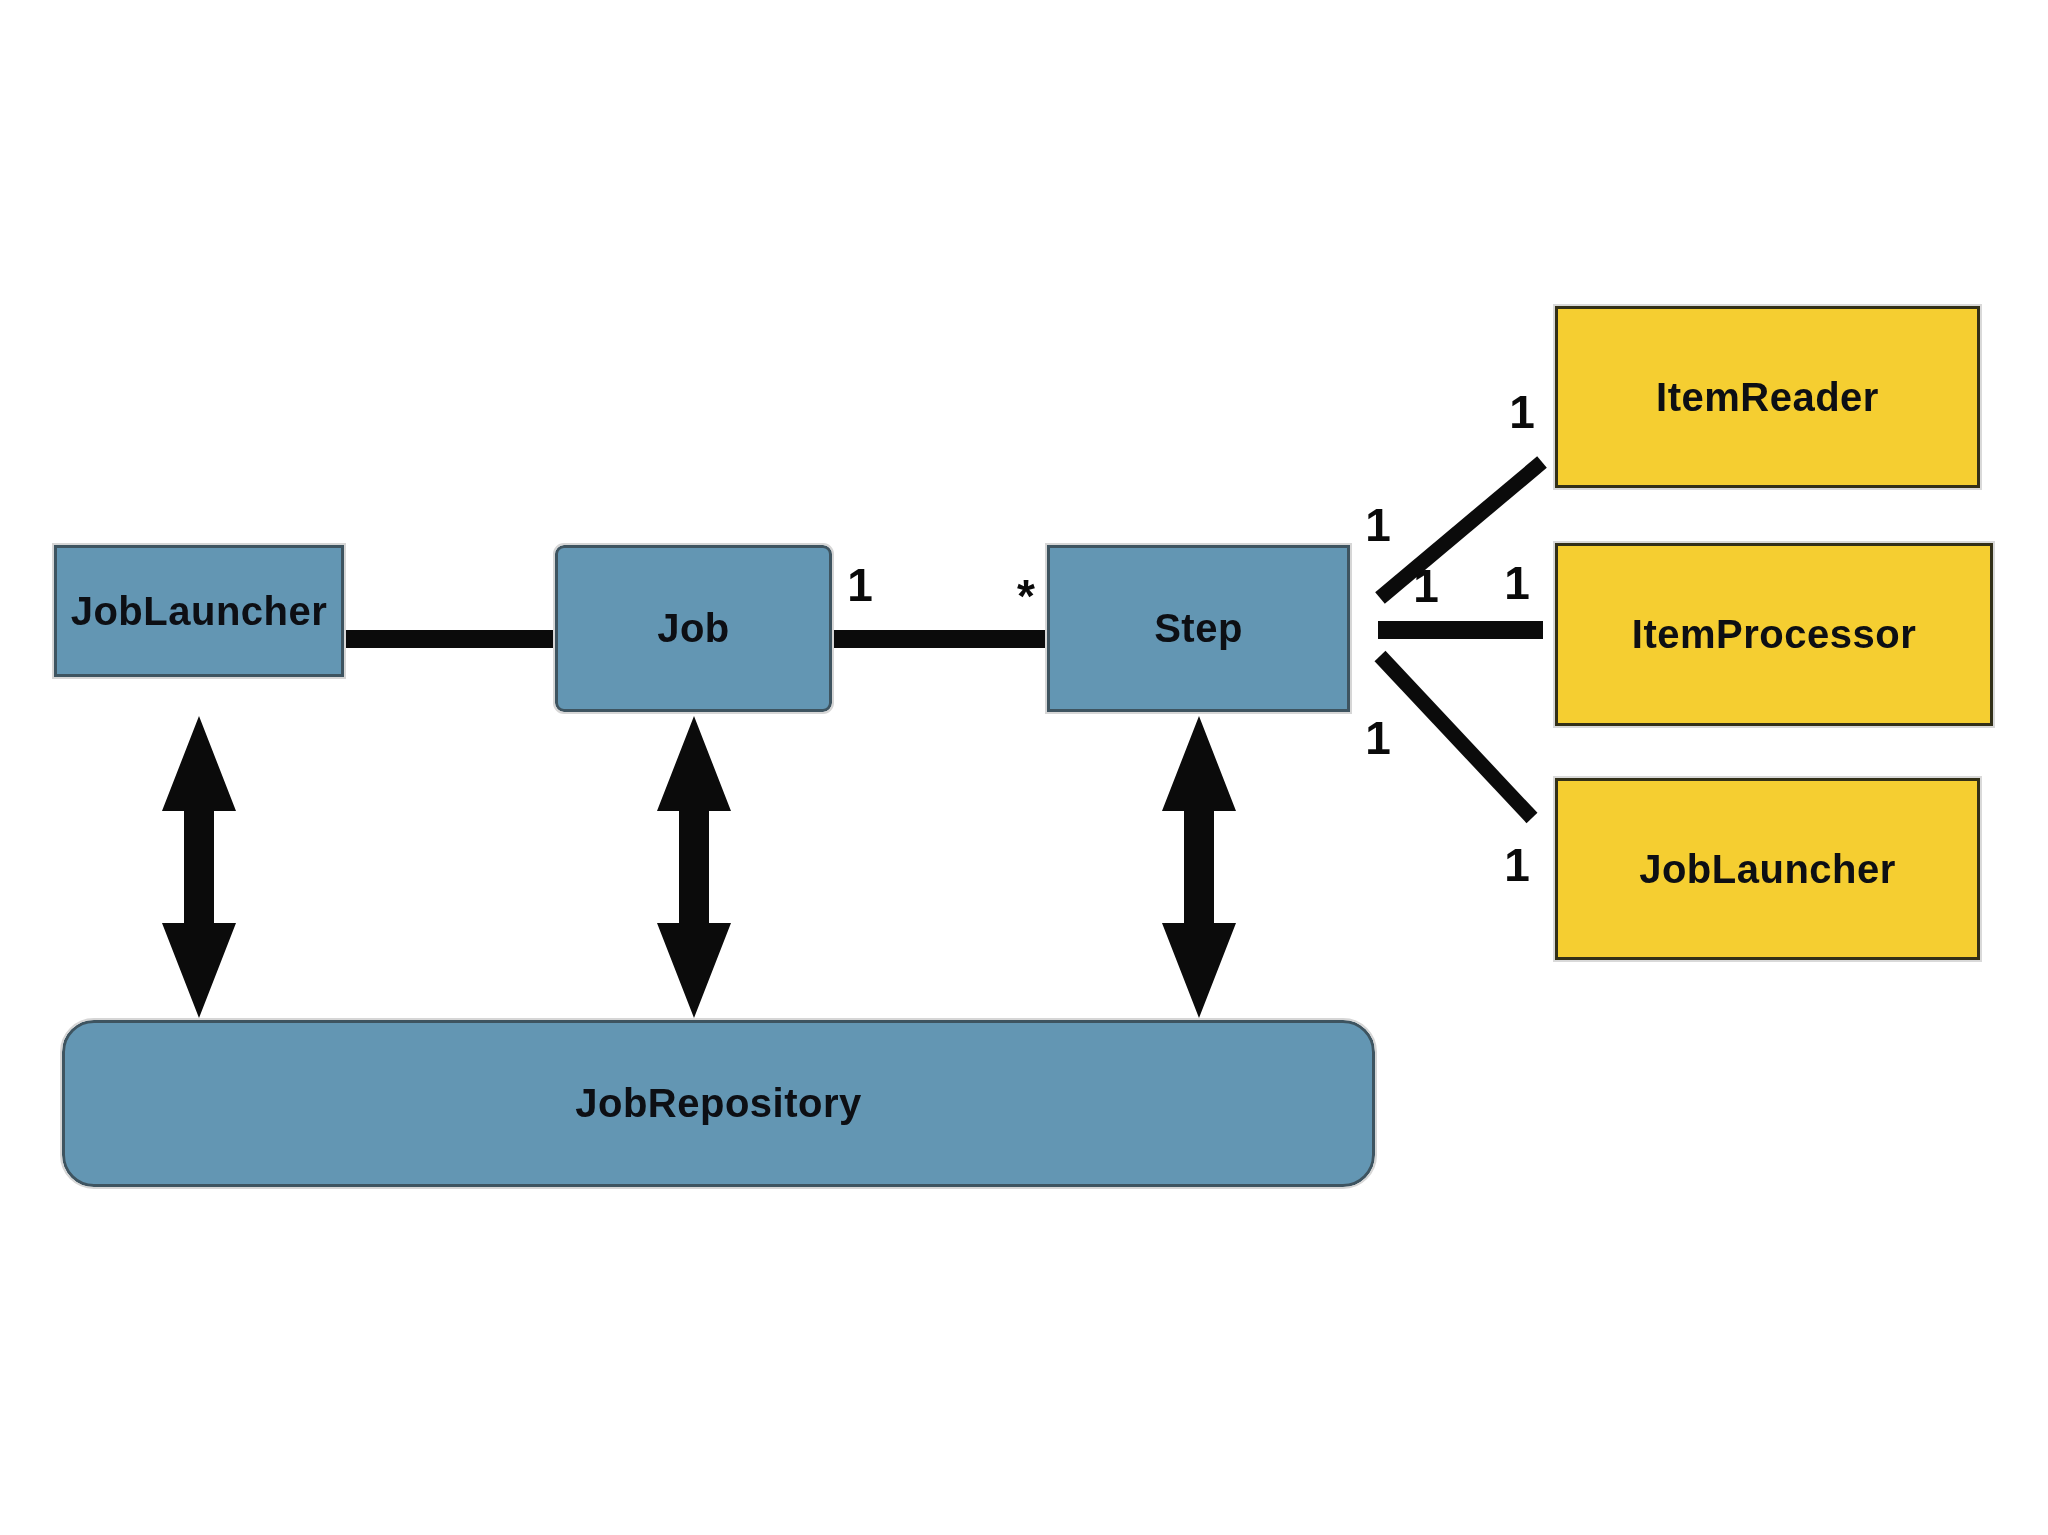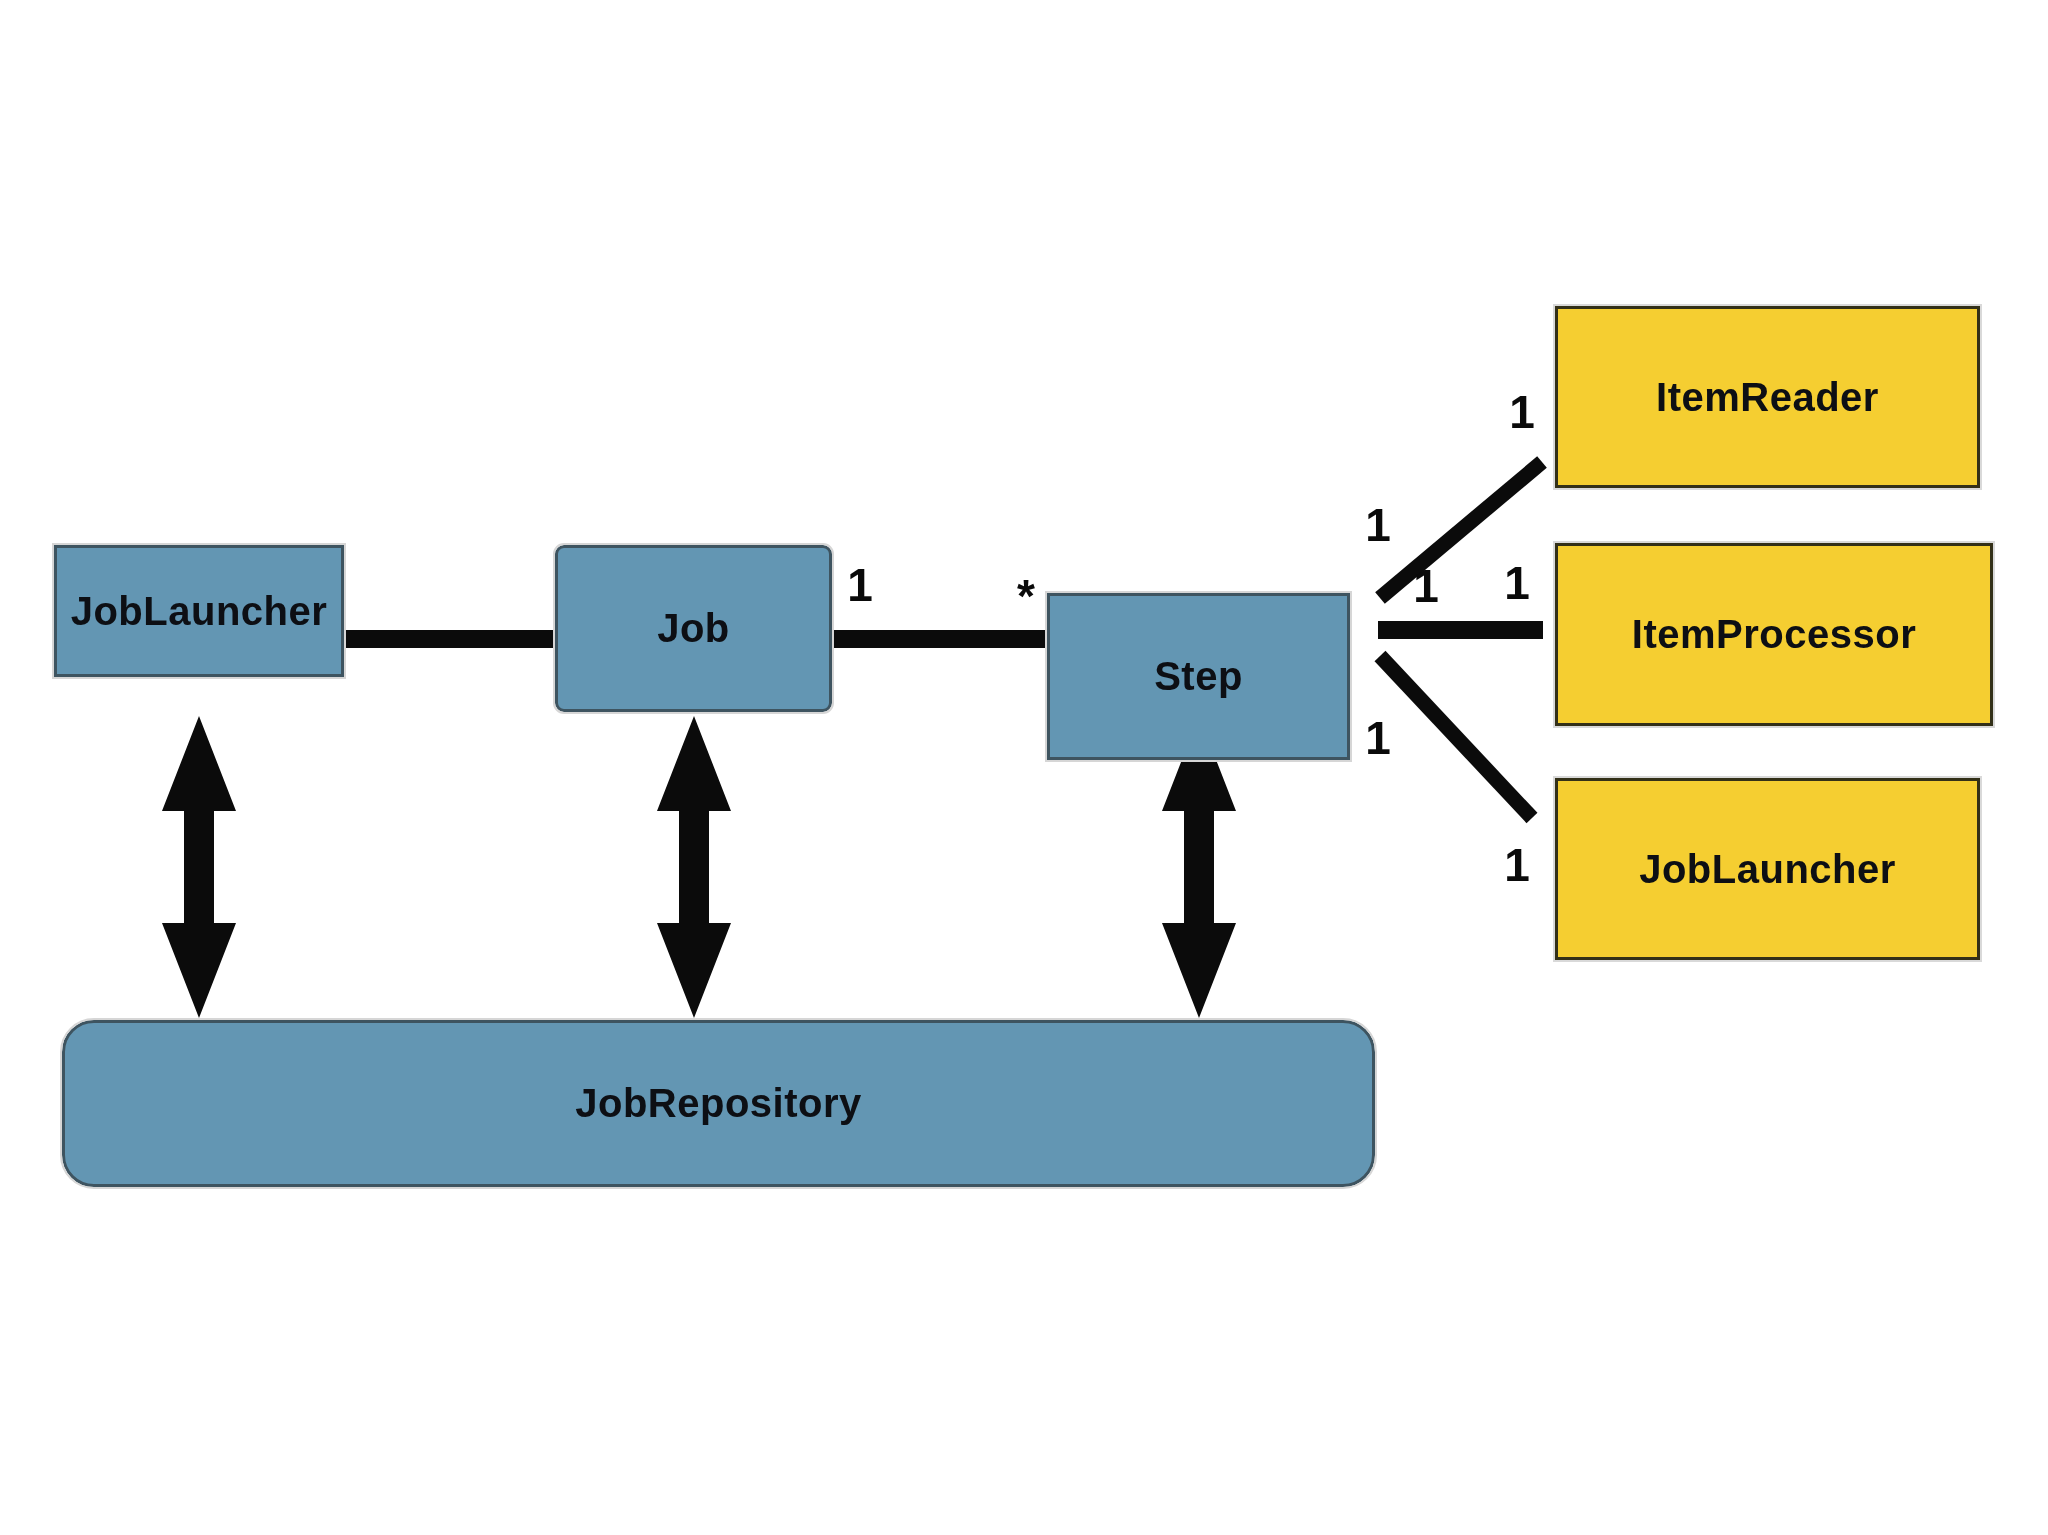"Step" #node-step { margin-top: 48px -> none }
